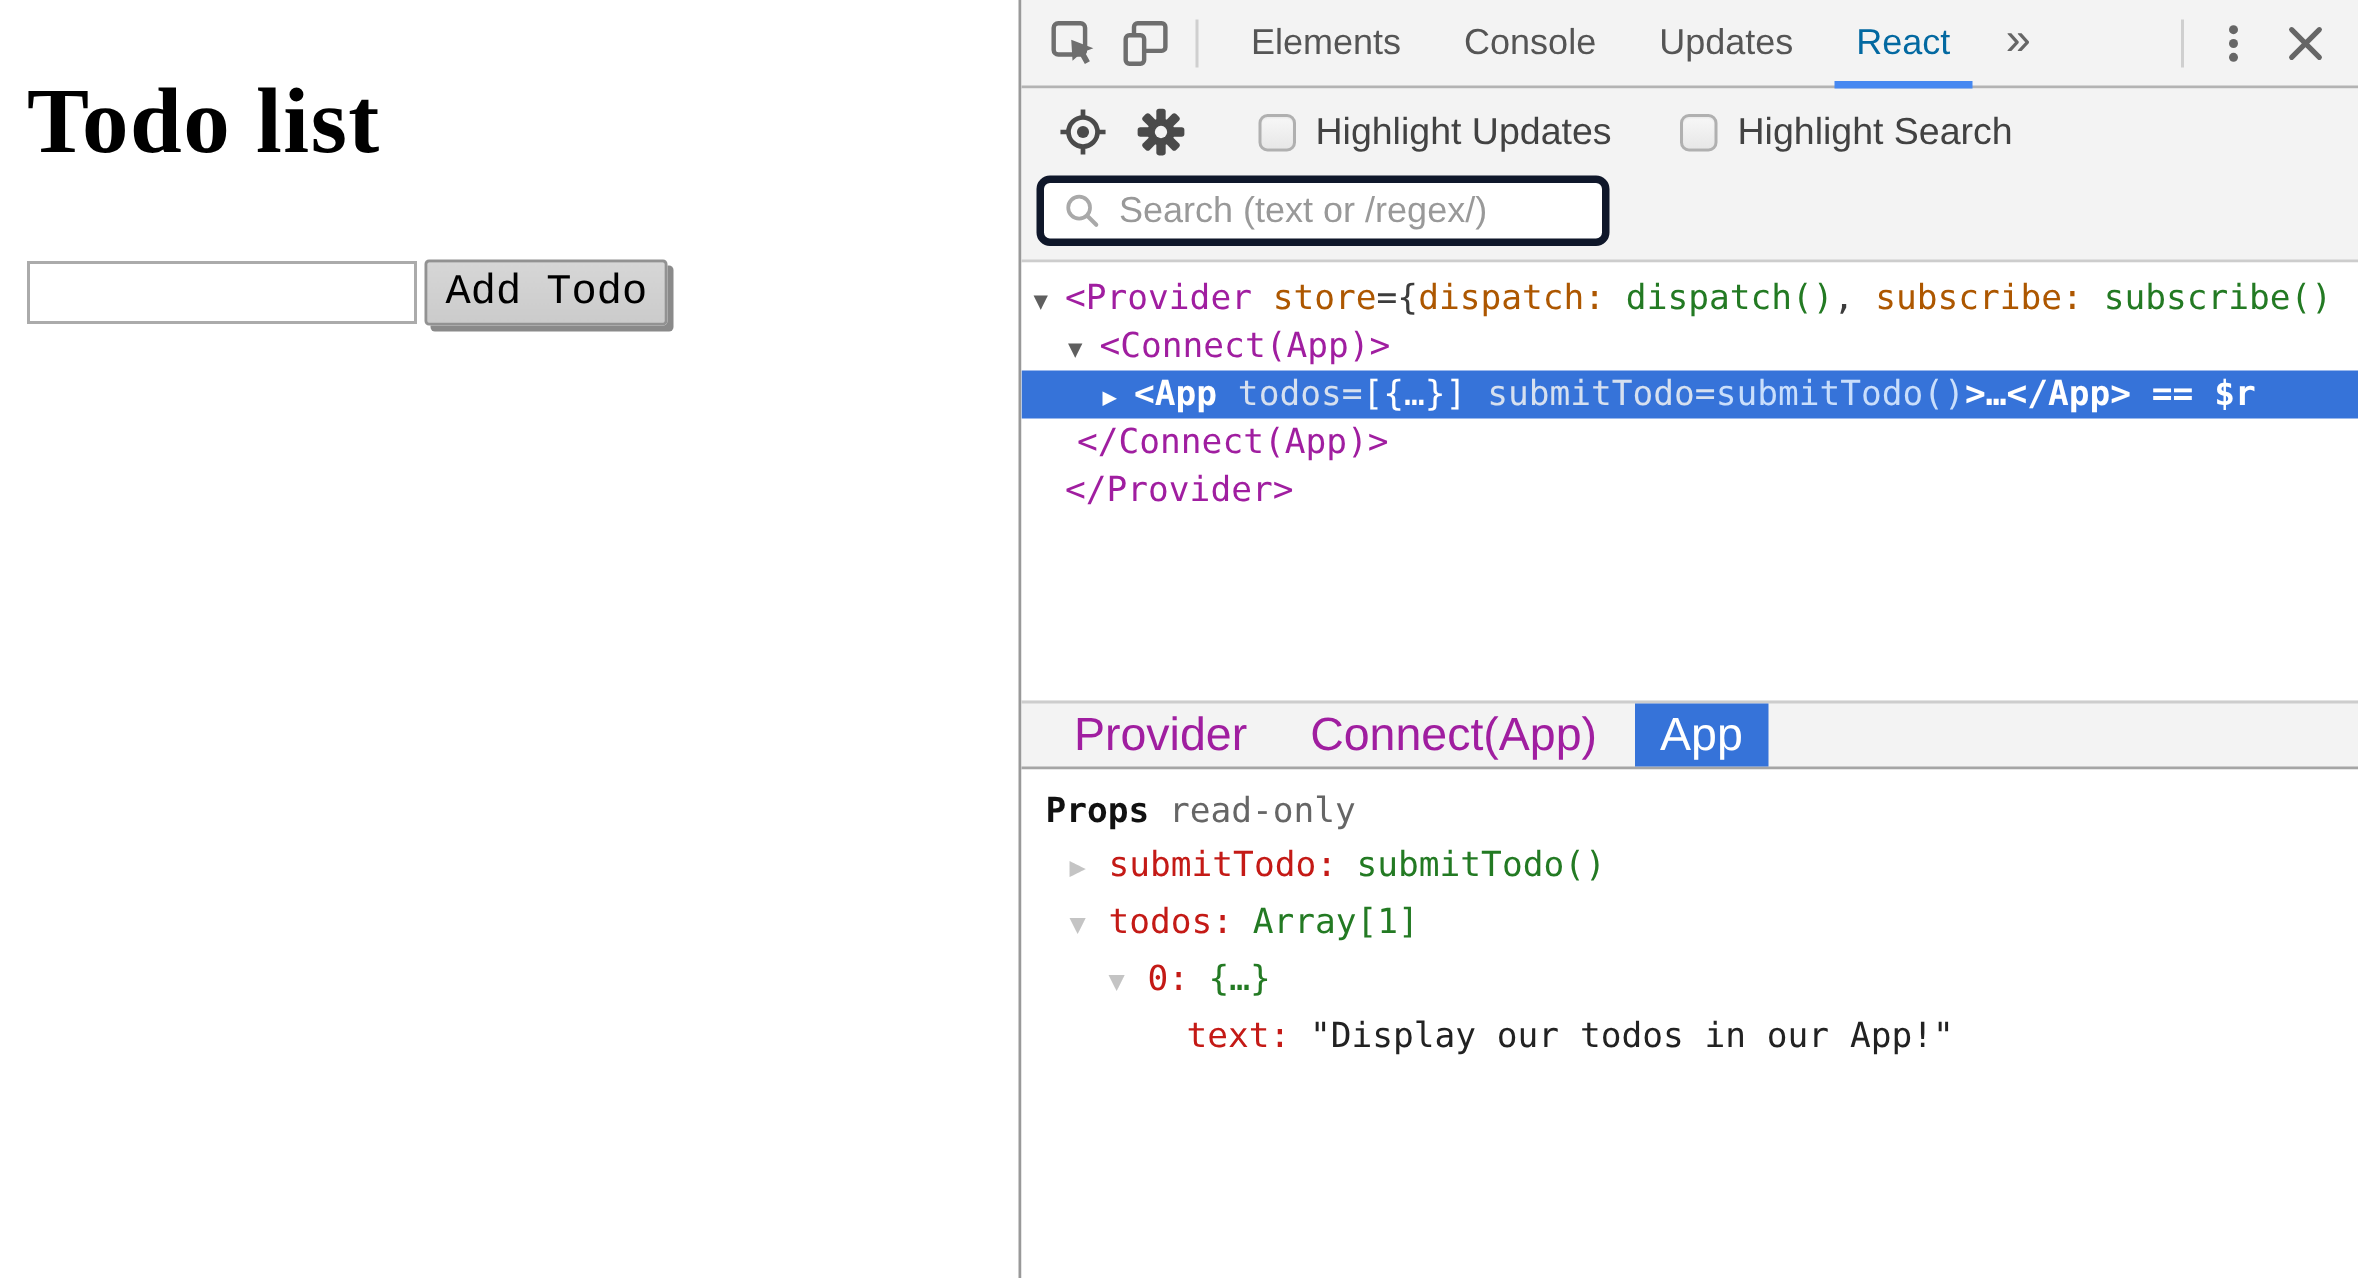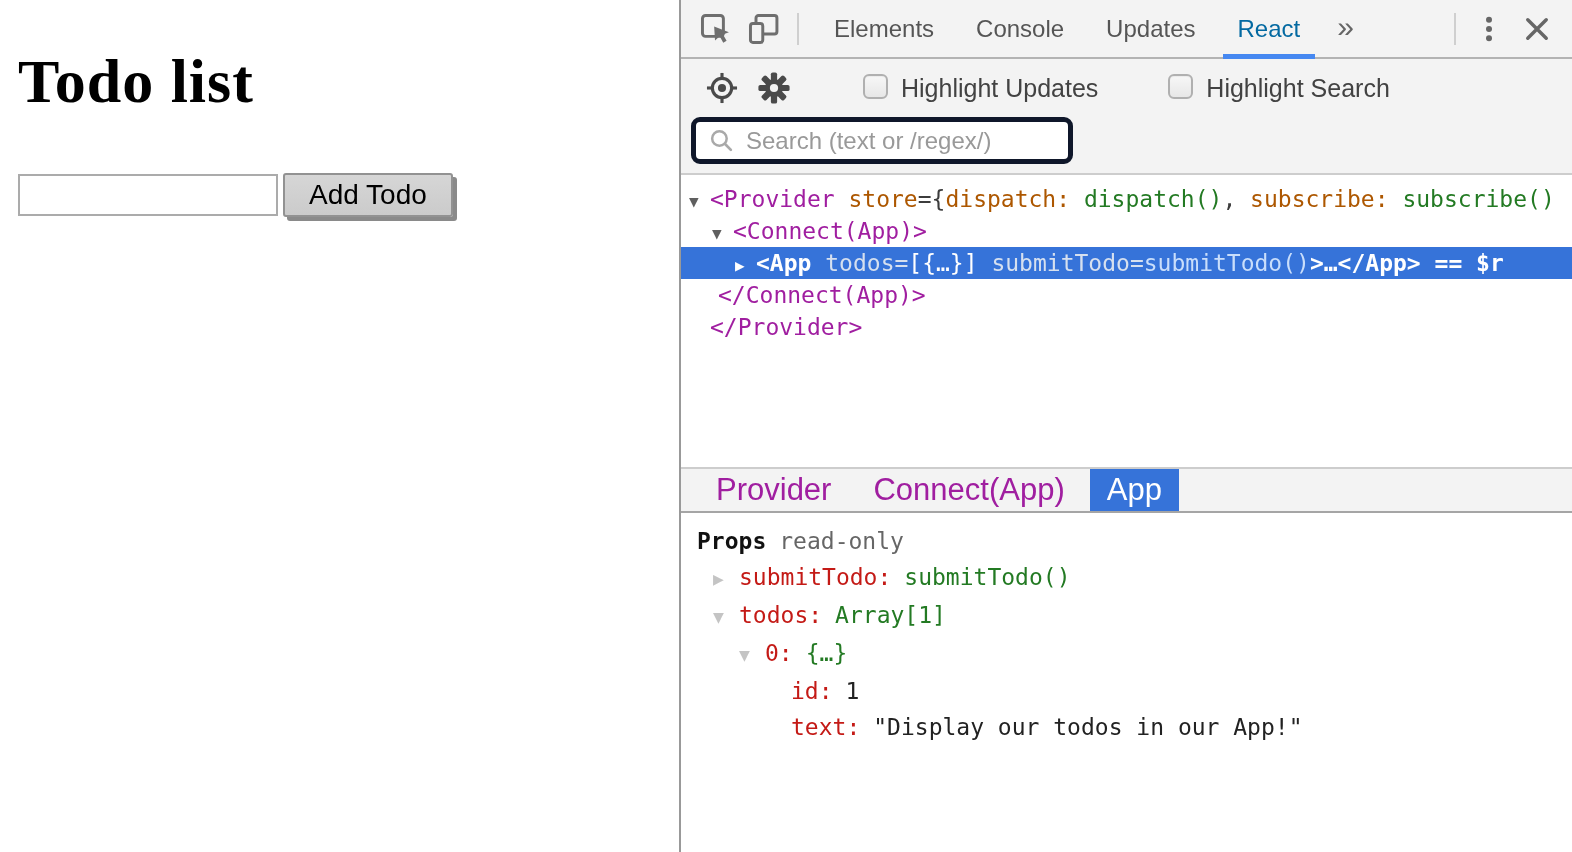"Highlight Updates" .chk { align-items: none -> center; margin-left: 70px -> 46px }
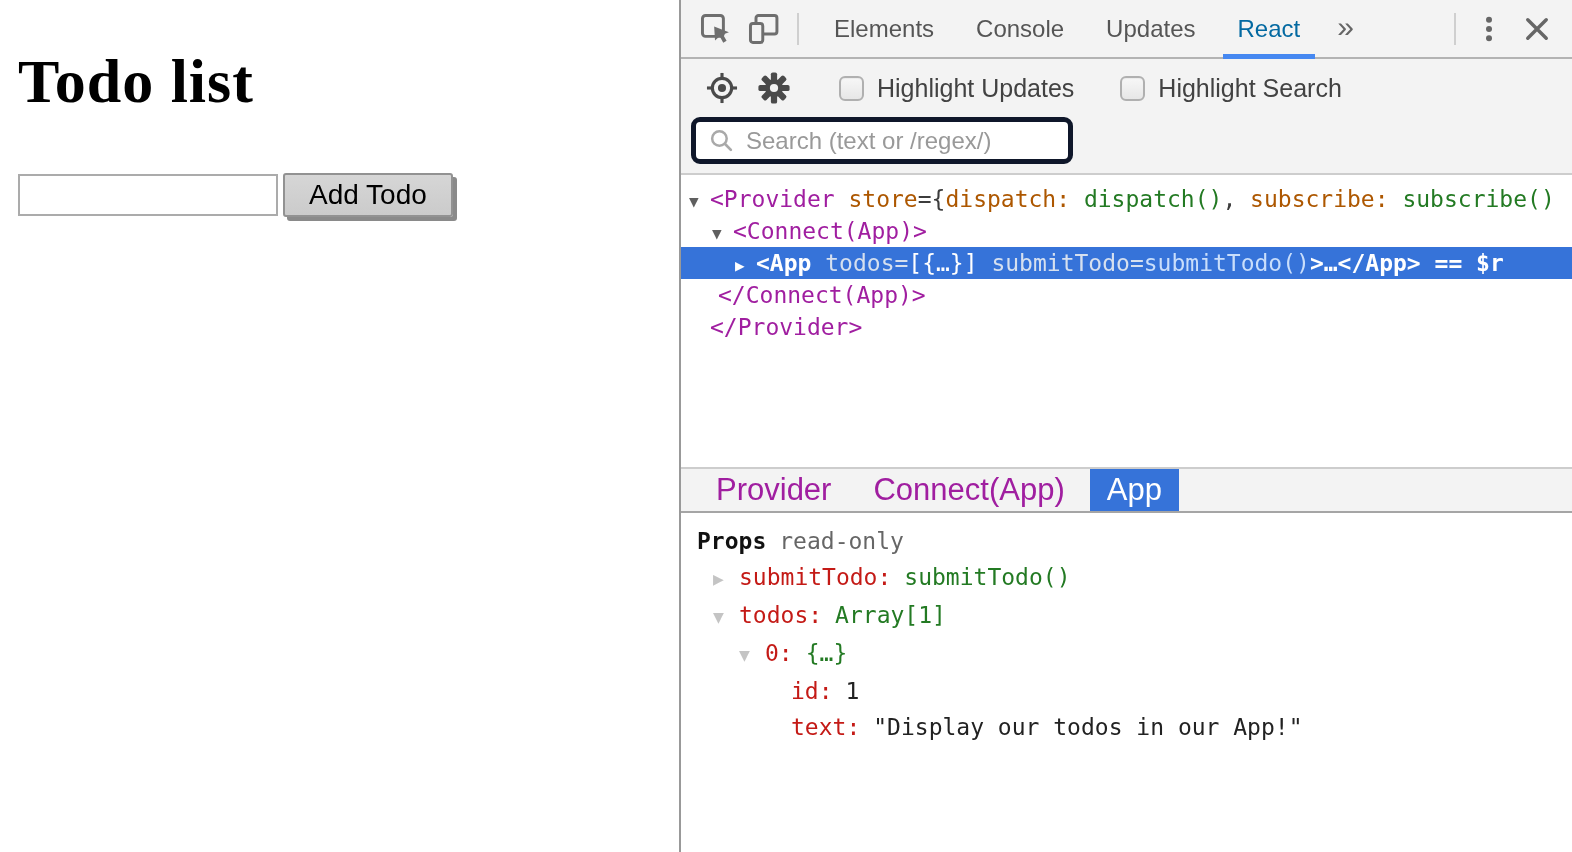"Add Todo" .add-btn { font-family: Liberation Sans, sans-serif -> Liberation Mono, monospace; padding: 0 24px -> 0 12px }
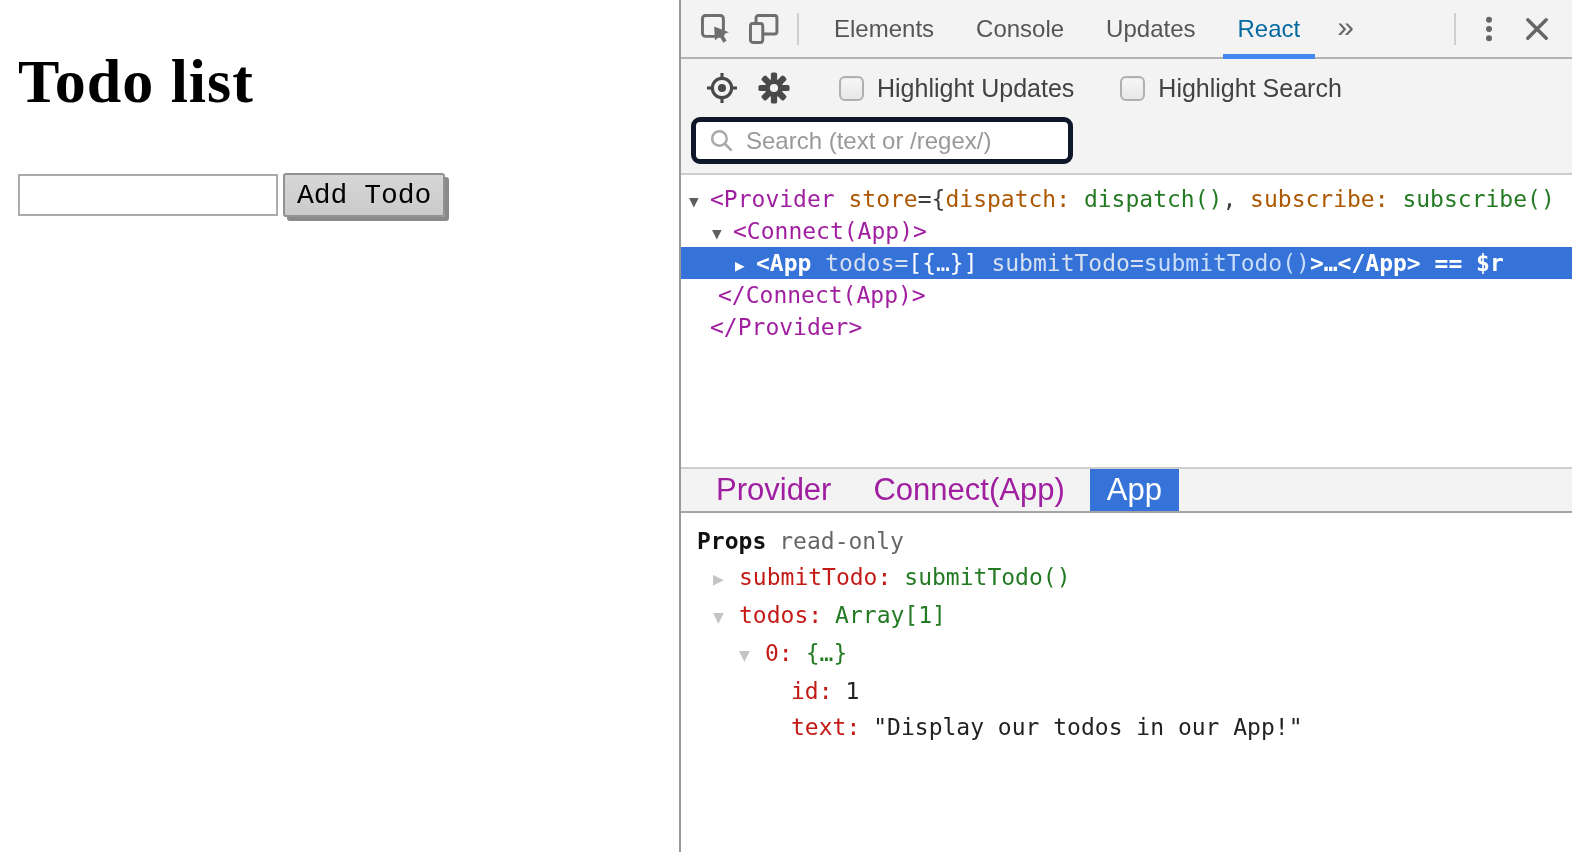"id: 1" div.prow { html: <div><span></span><span>id:</span><span>1</span></div> -> none }
